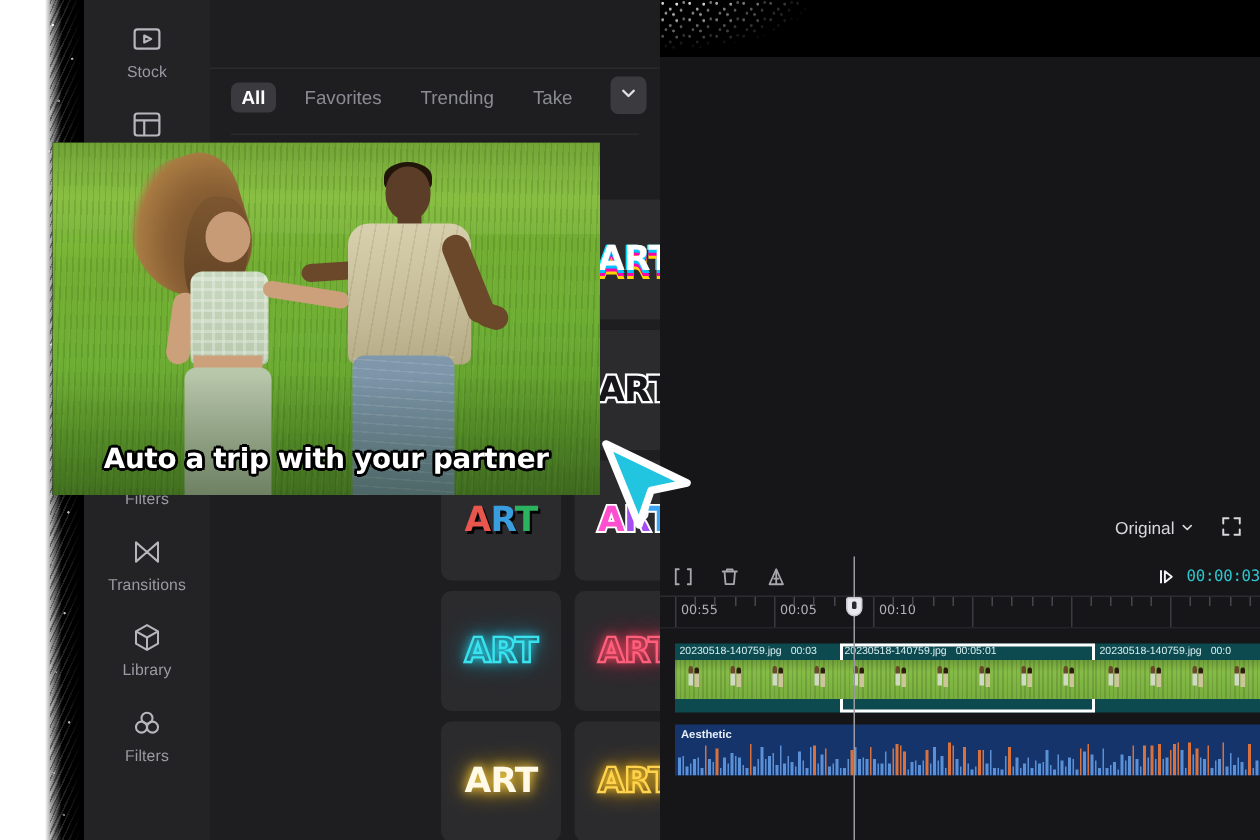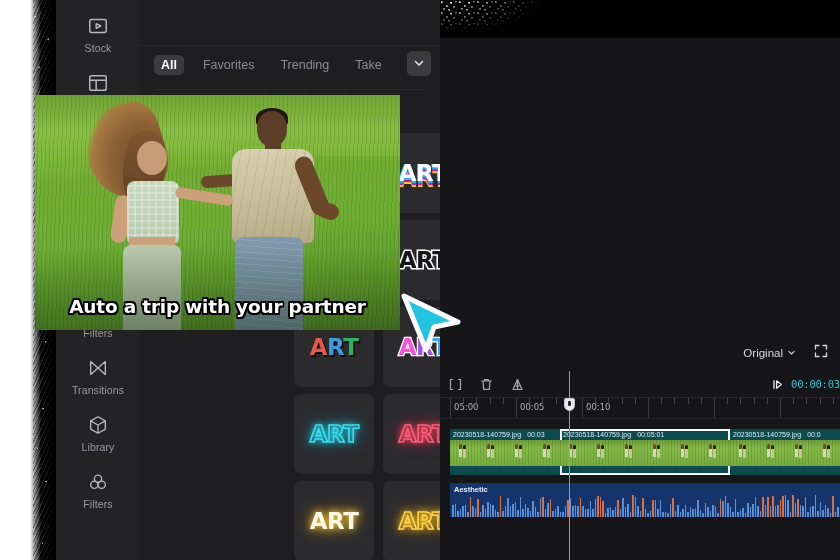"05:00" div.rt { text: 05:00 -> 00:55 }
